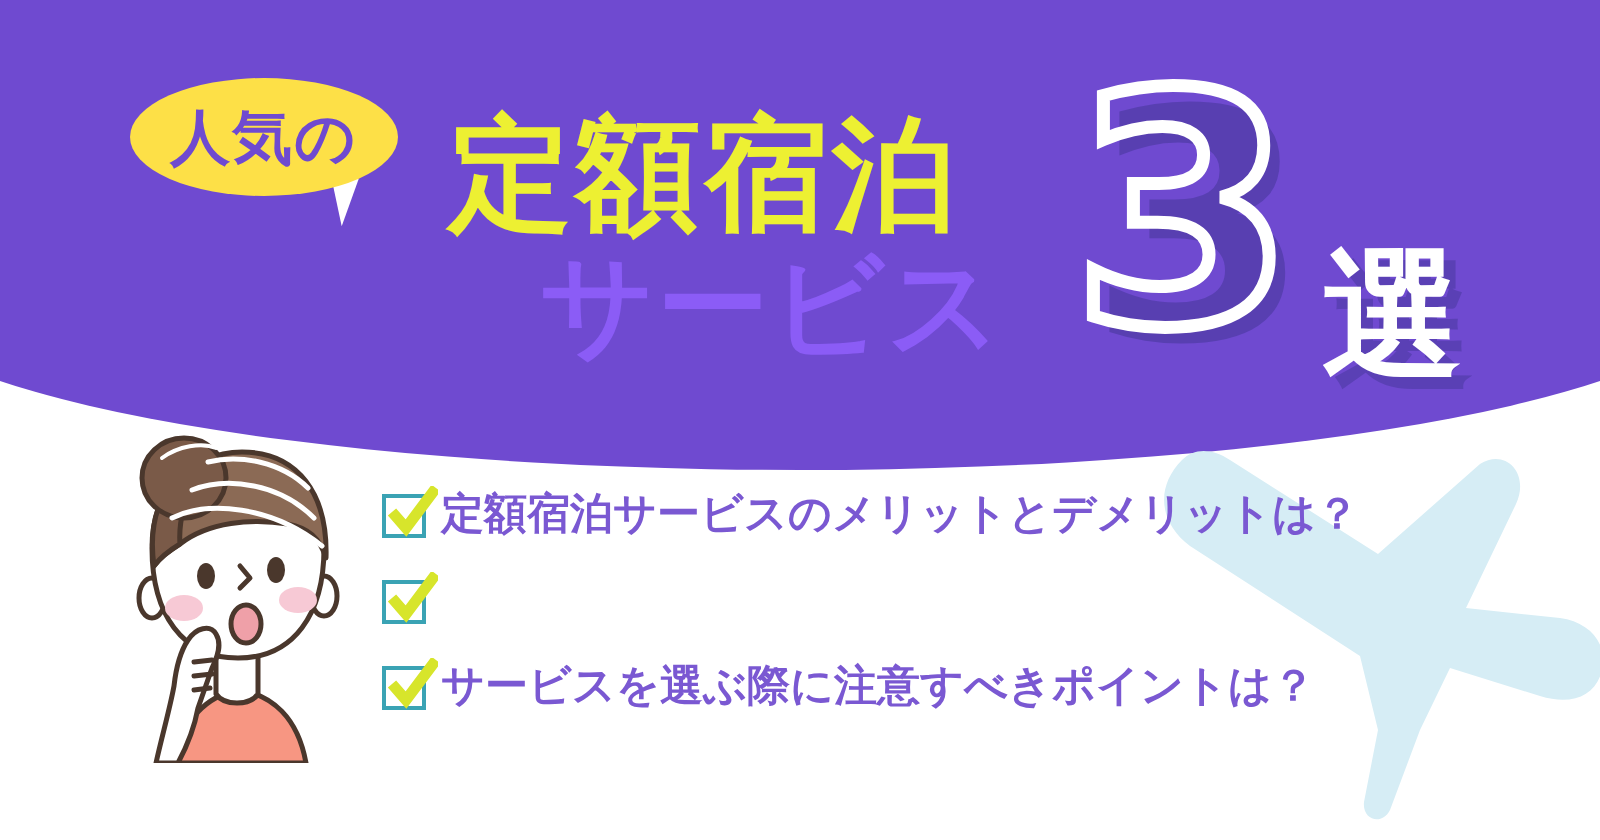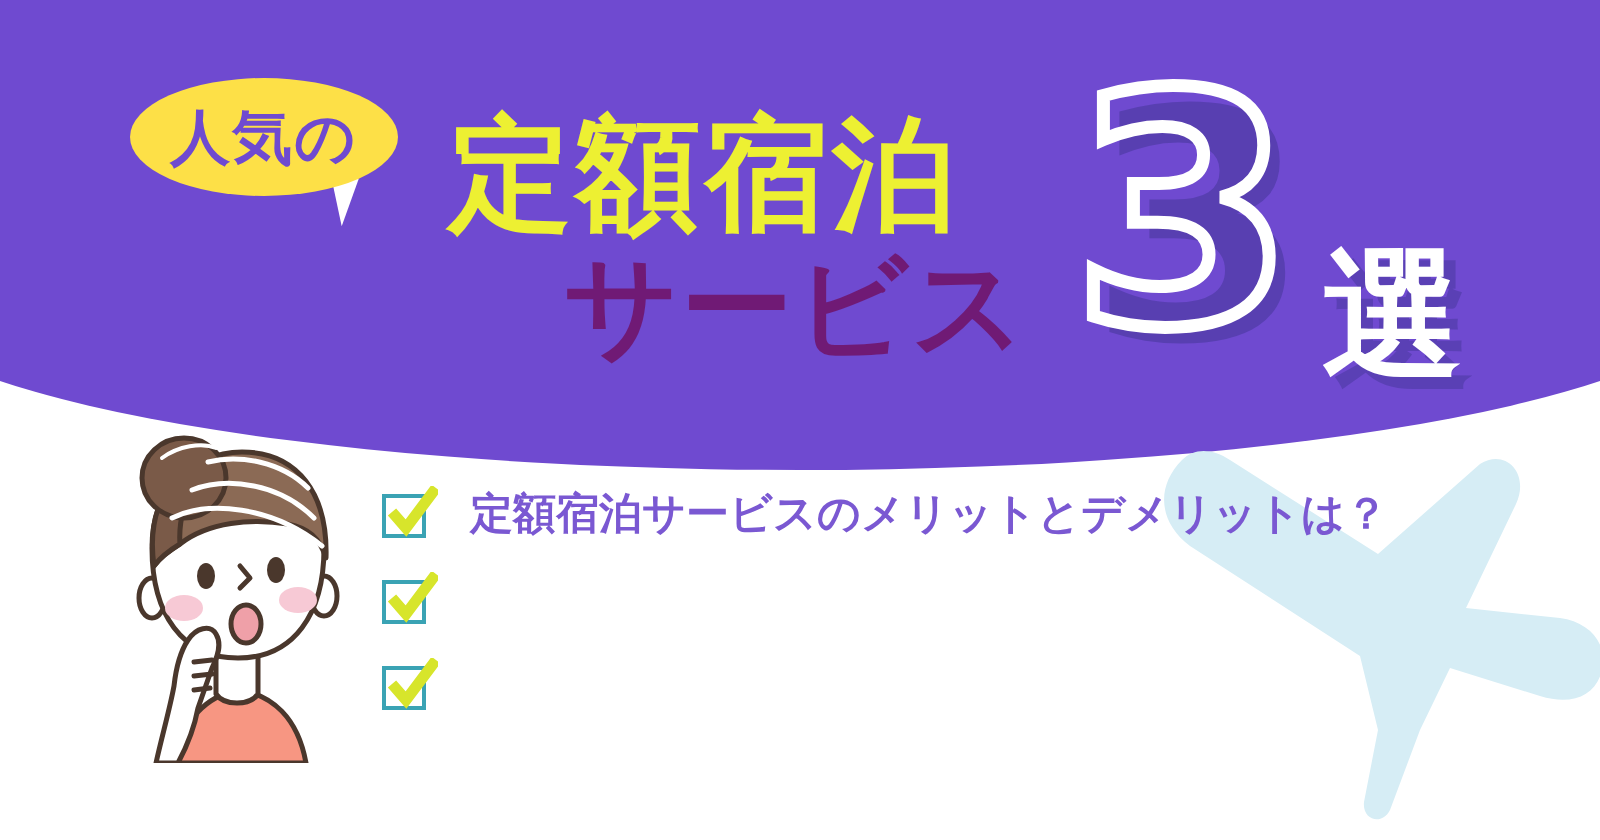"サービス" #title-line2 { color: #701a75 -> #8b5cf6; font-family: Liberation Sans, sans-serif -> Liberation Serif, serif; left: 564px -> 540px }
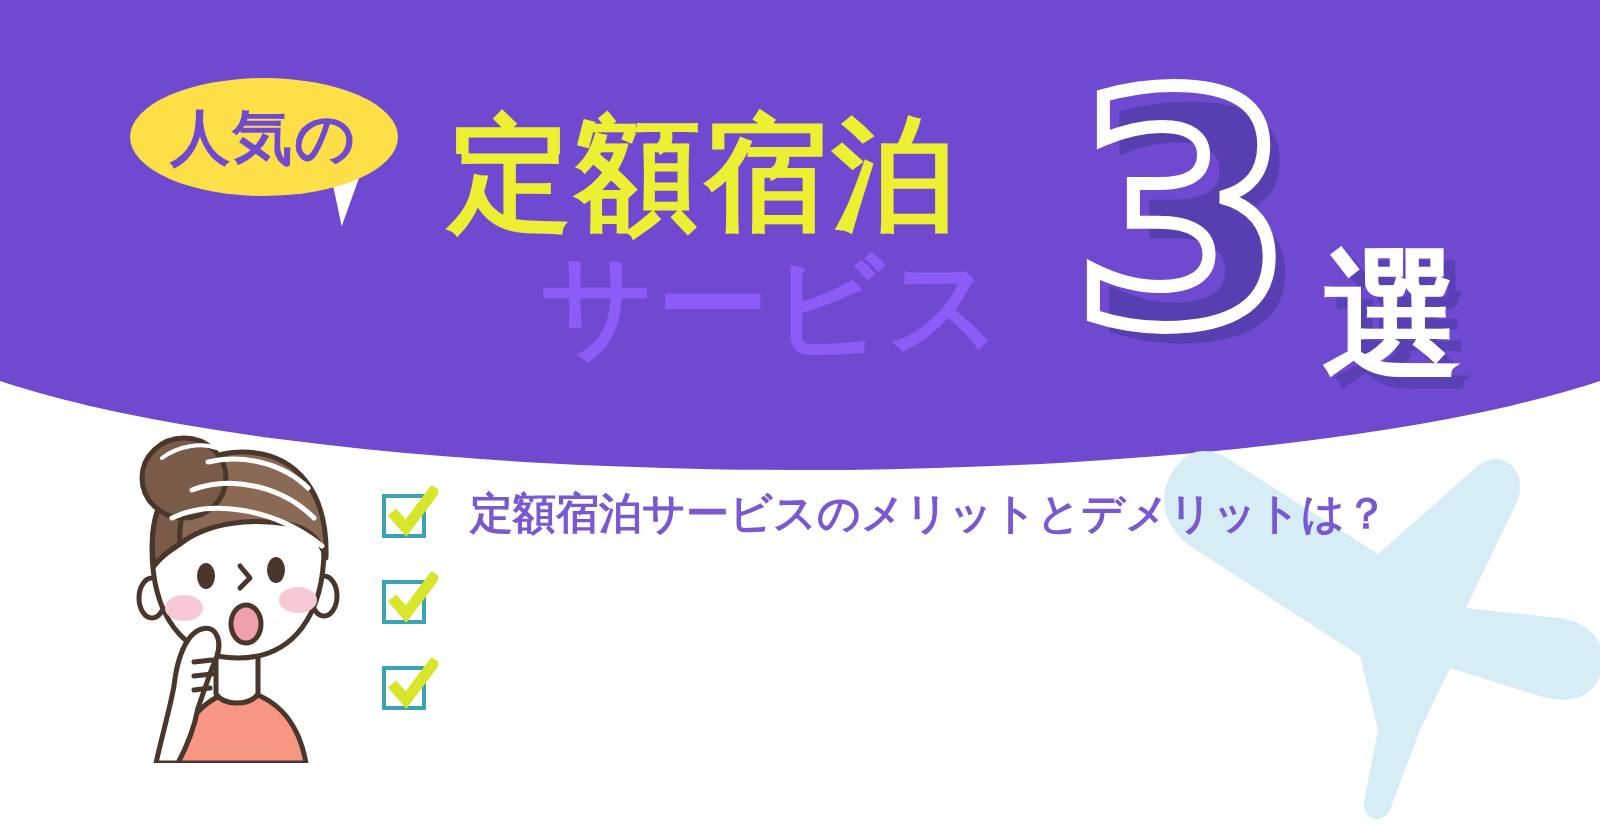"定額宿泊サービスのメリットとデメリットは？" .check-row { gap: 40px -> 11px }
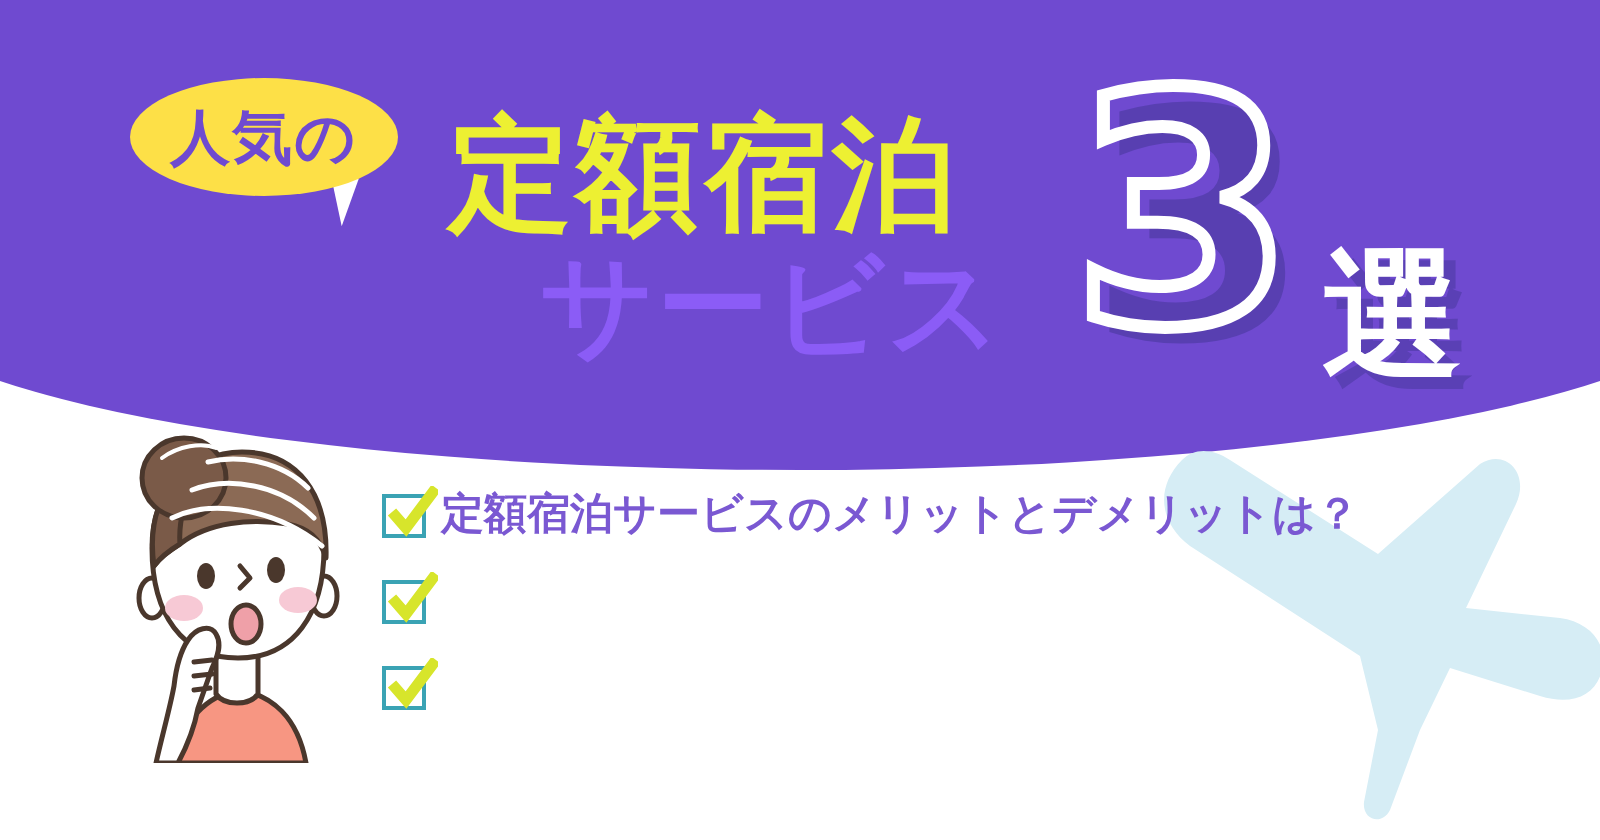"サービスを選ぶ際に注意すべきポイントは？" span.check-label { html: none -> <span>サービスを選ぶ際に注意すべきポイントは？</span> }
